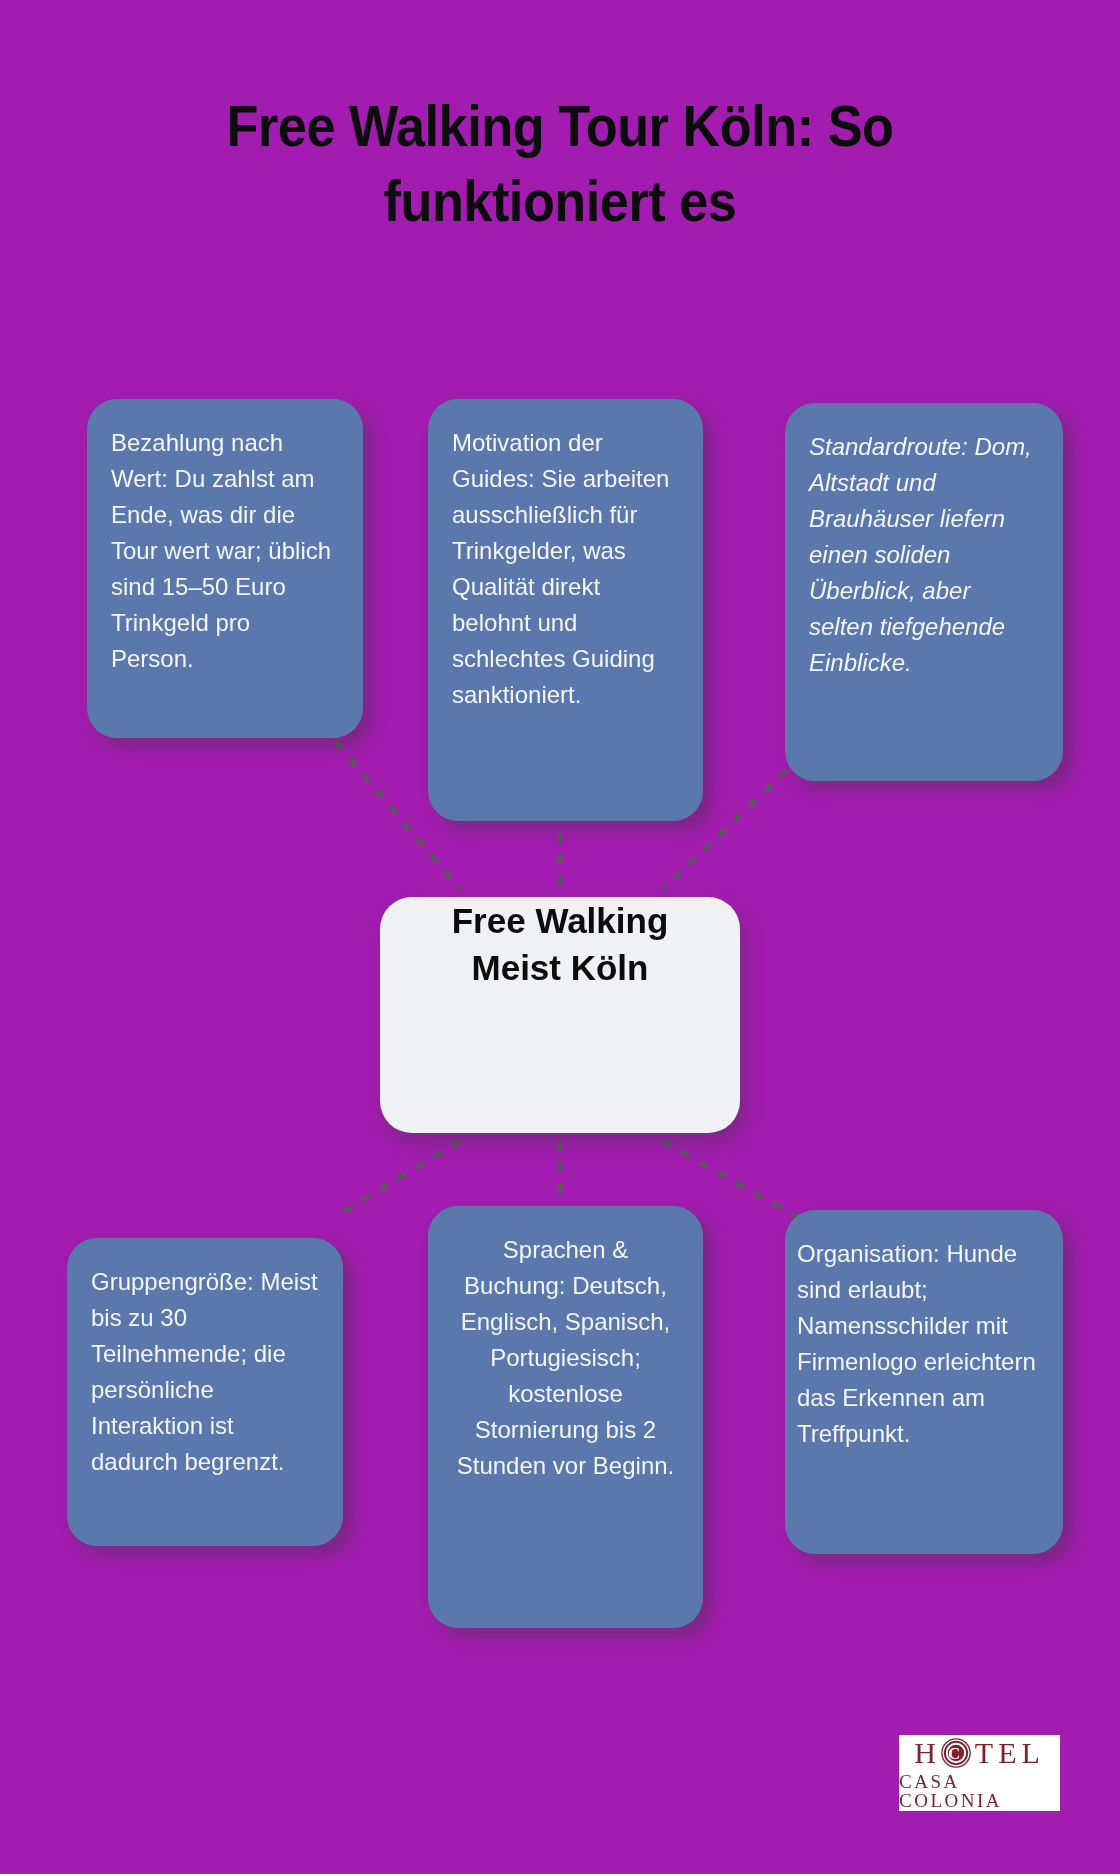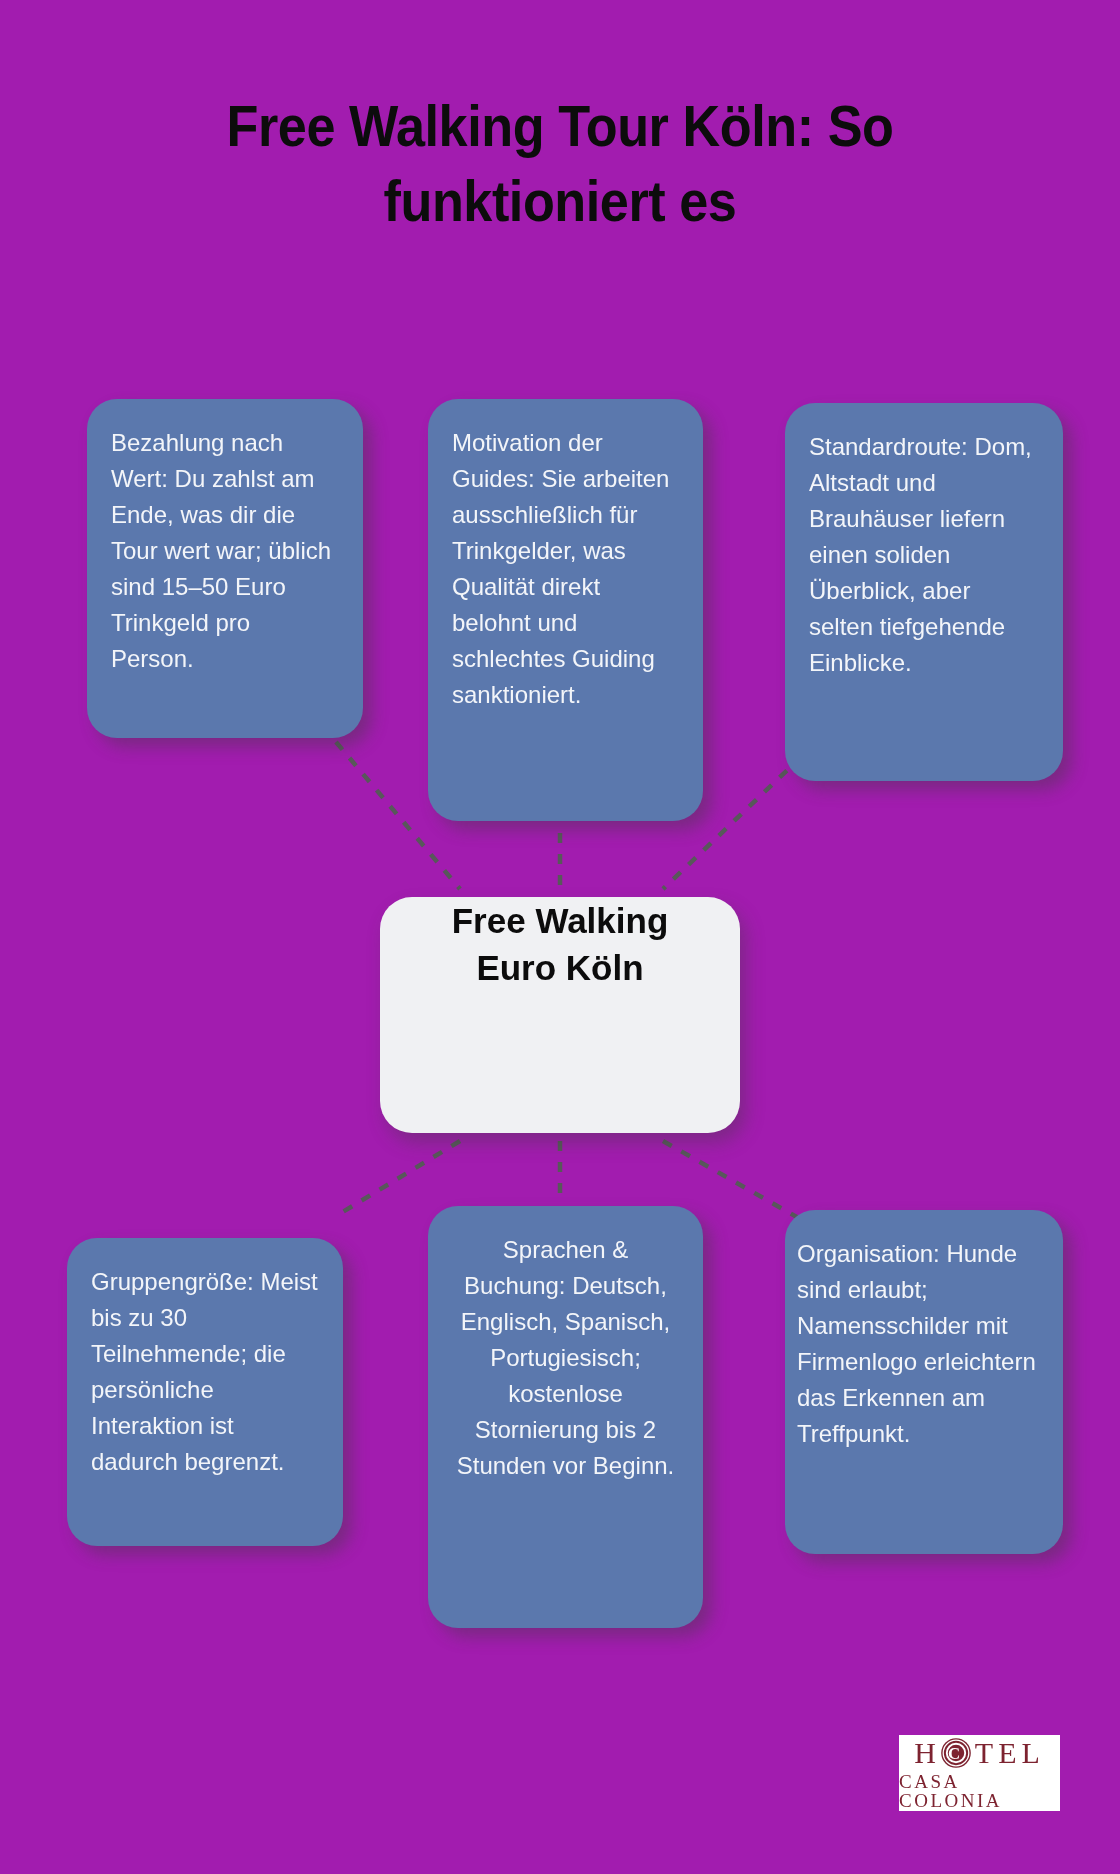"Standardroute: Dom, Altstadt und" .node--3 { font-style: none -> italic }
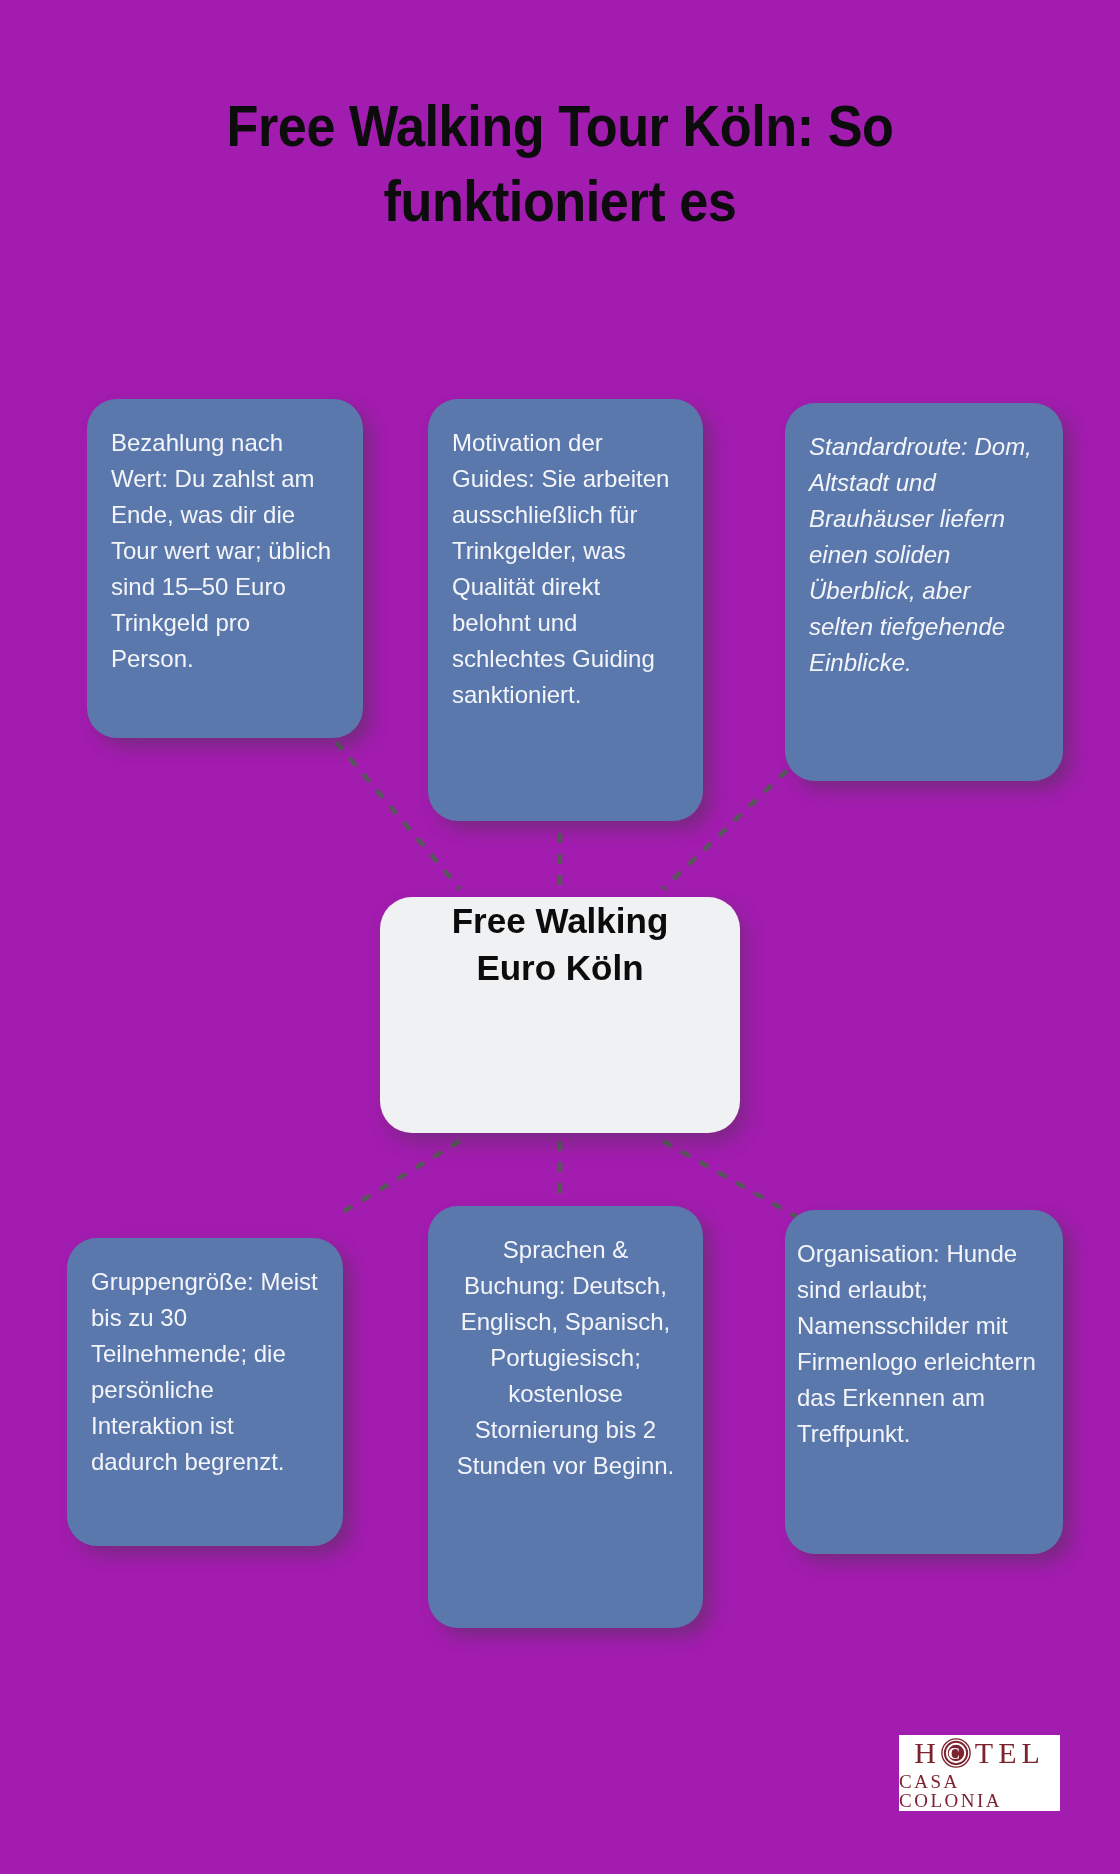"Euro Köln" span { text: Euro -> Meist }
